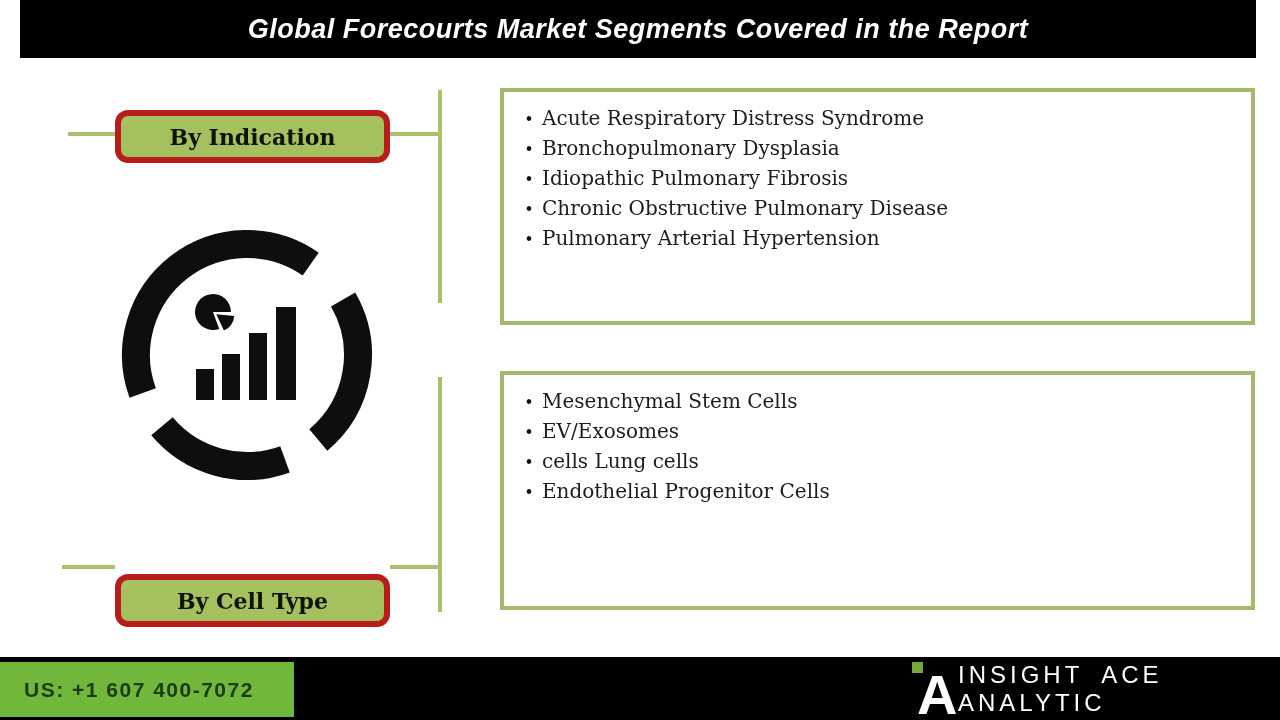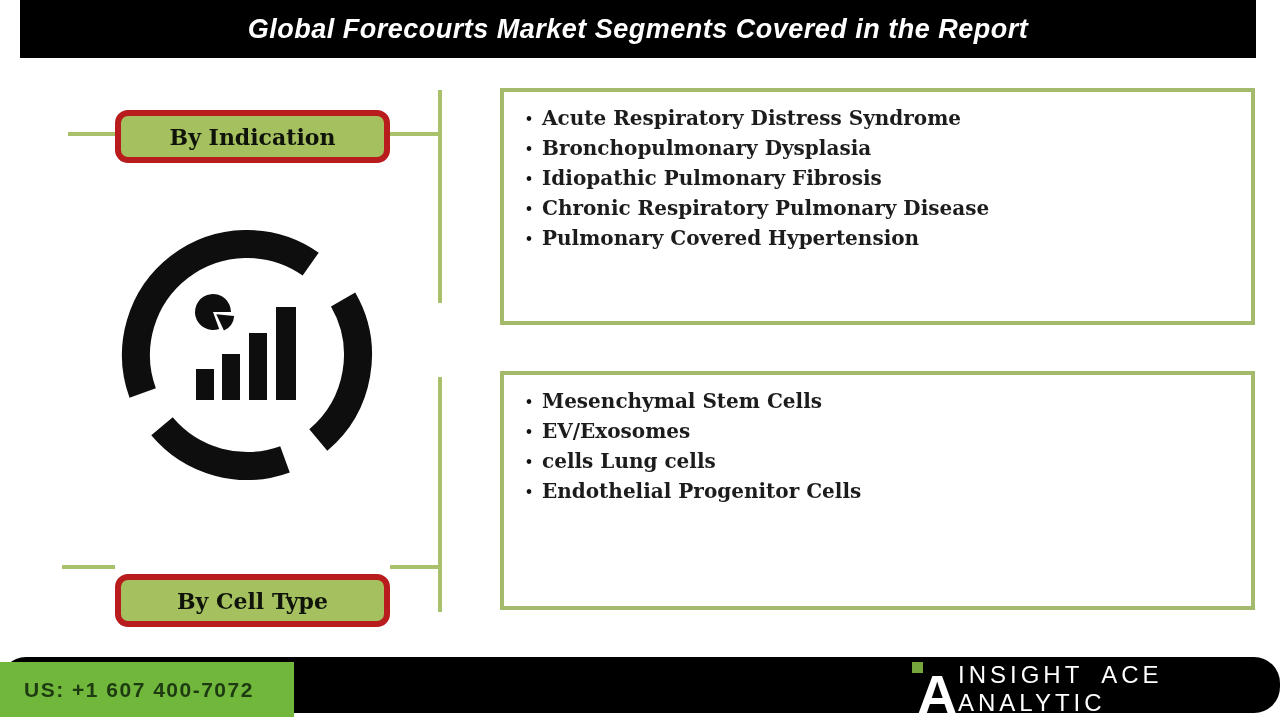"Acute Respiratory Distress Syndrome" .list-box .item-text { font-weight: bold -> none }
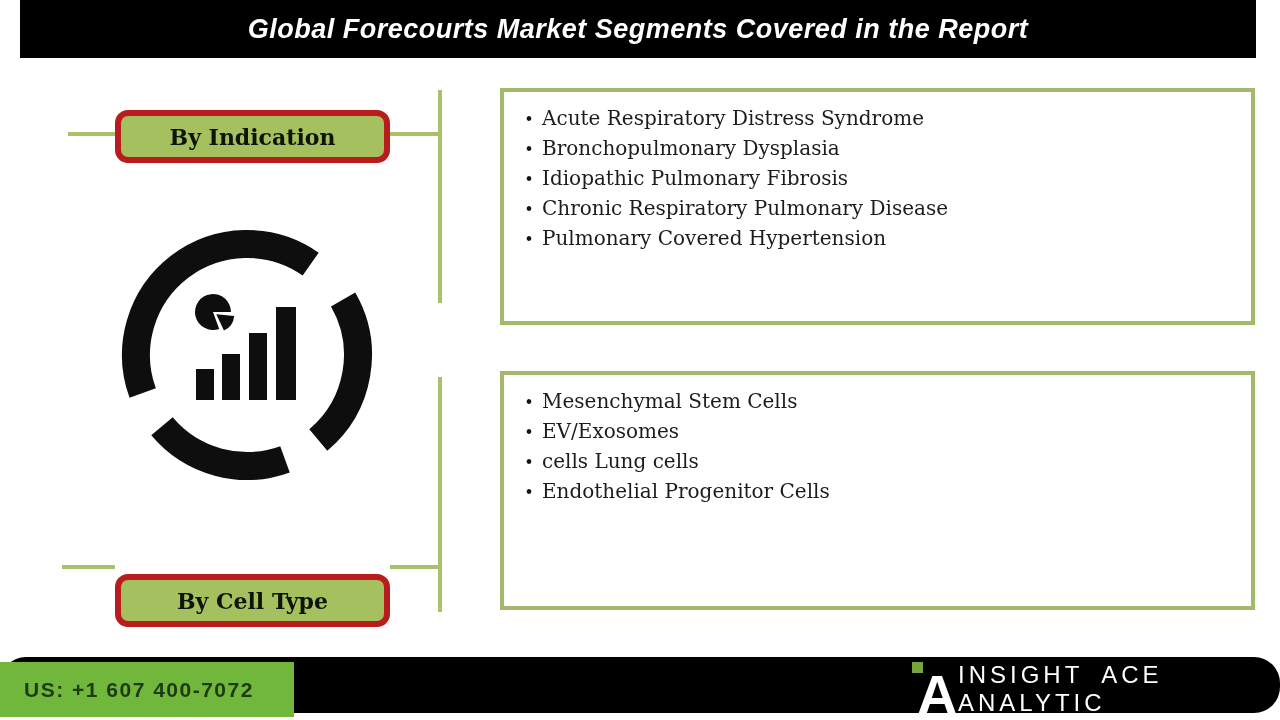"Chronic Respiratory Pulmonary Disease" span.item-text { text: Respiratory -> Obstructive }
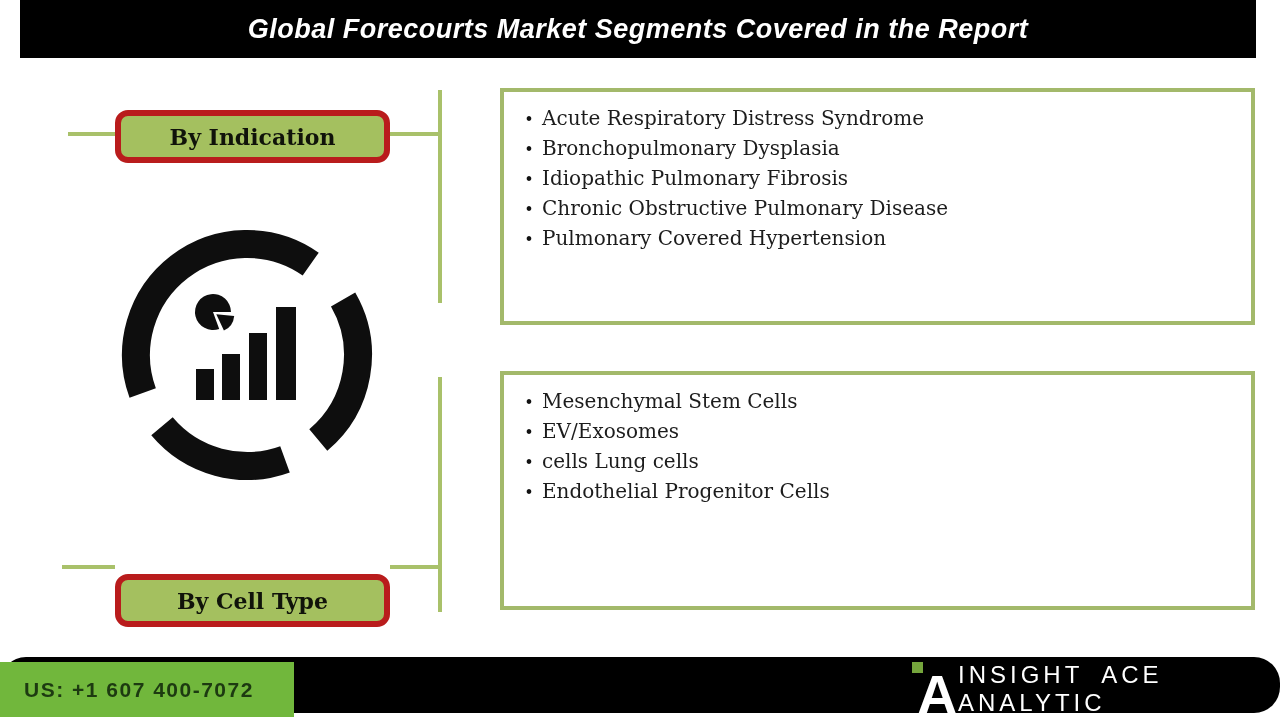"Pulmonary Covered Hypertension" span.item-text { text: Covered -> Arterial }
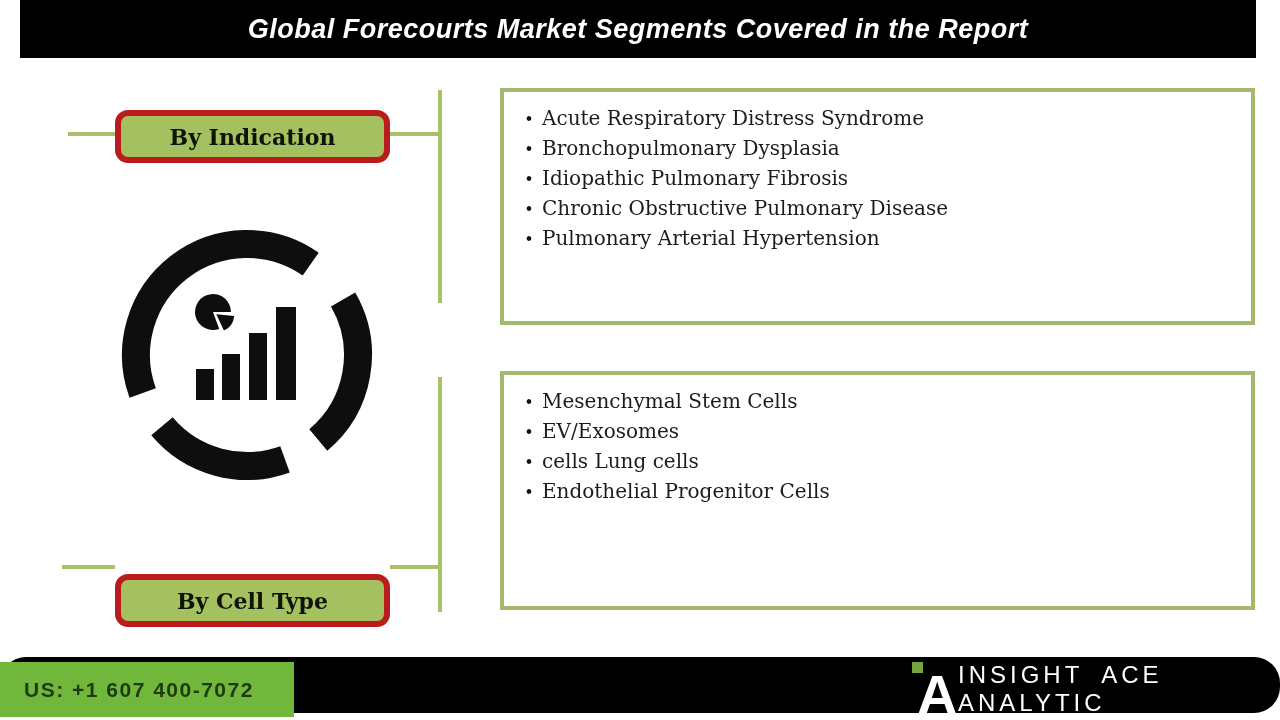"US: +1 607 400-7072" .footer-bar { border-radius: 26px -> none; height: 56px -> 63px }
